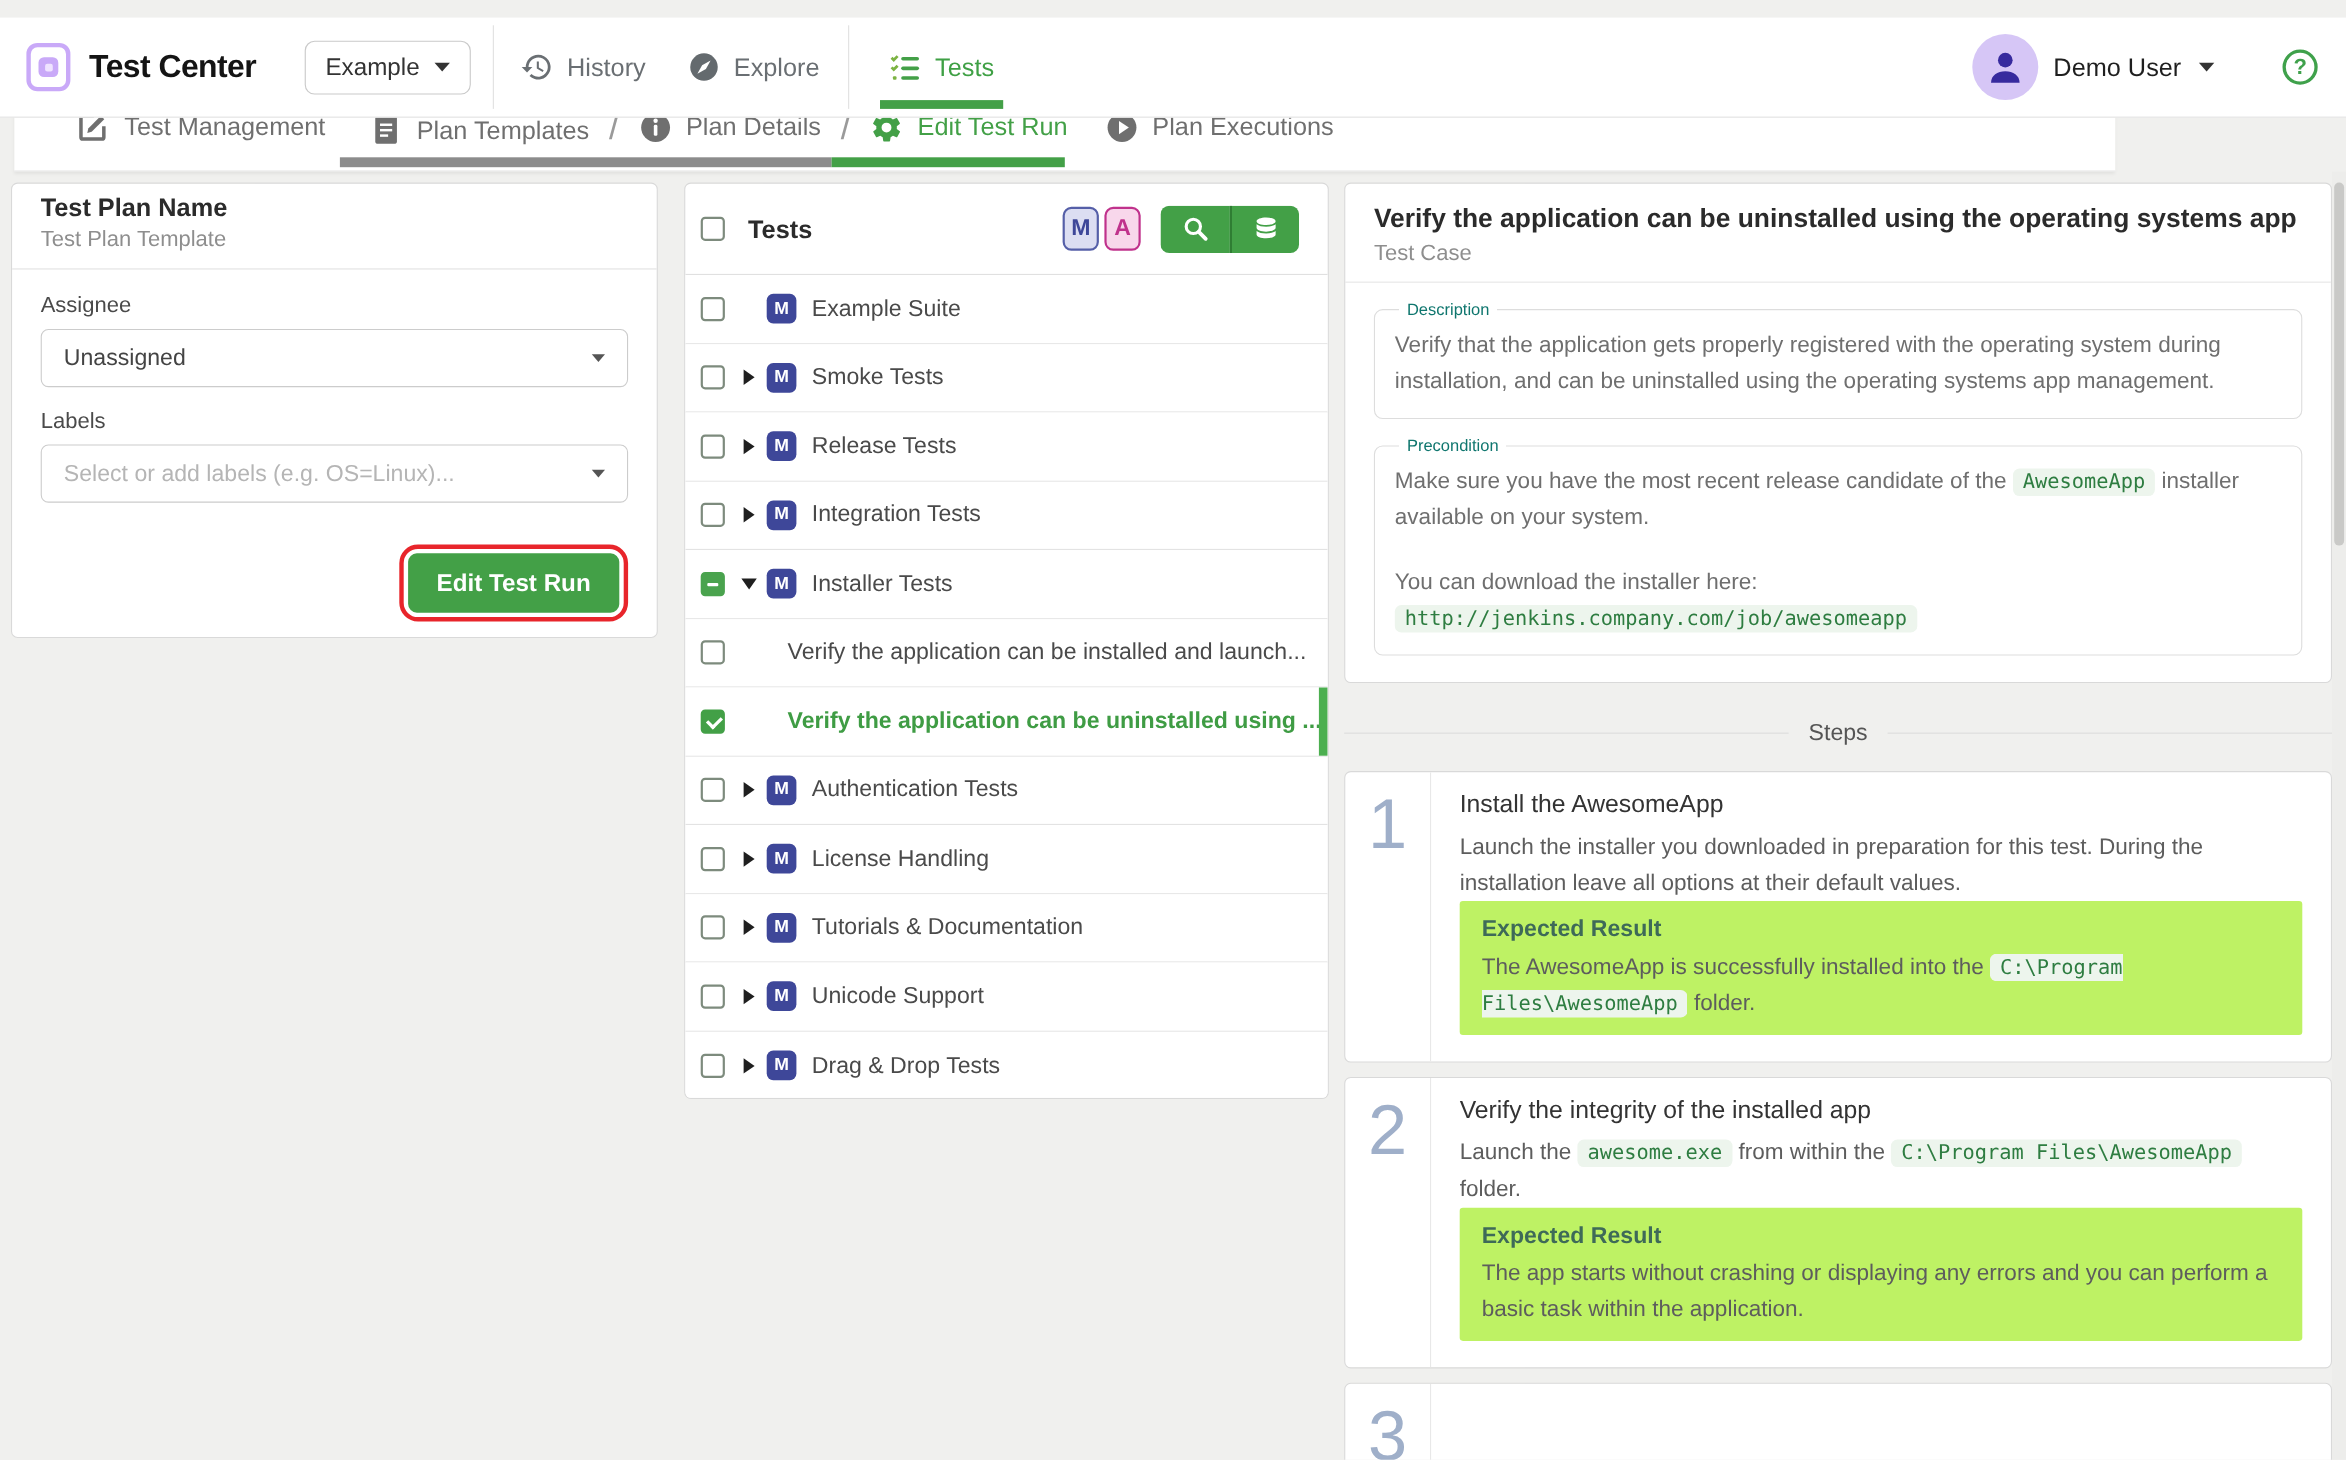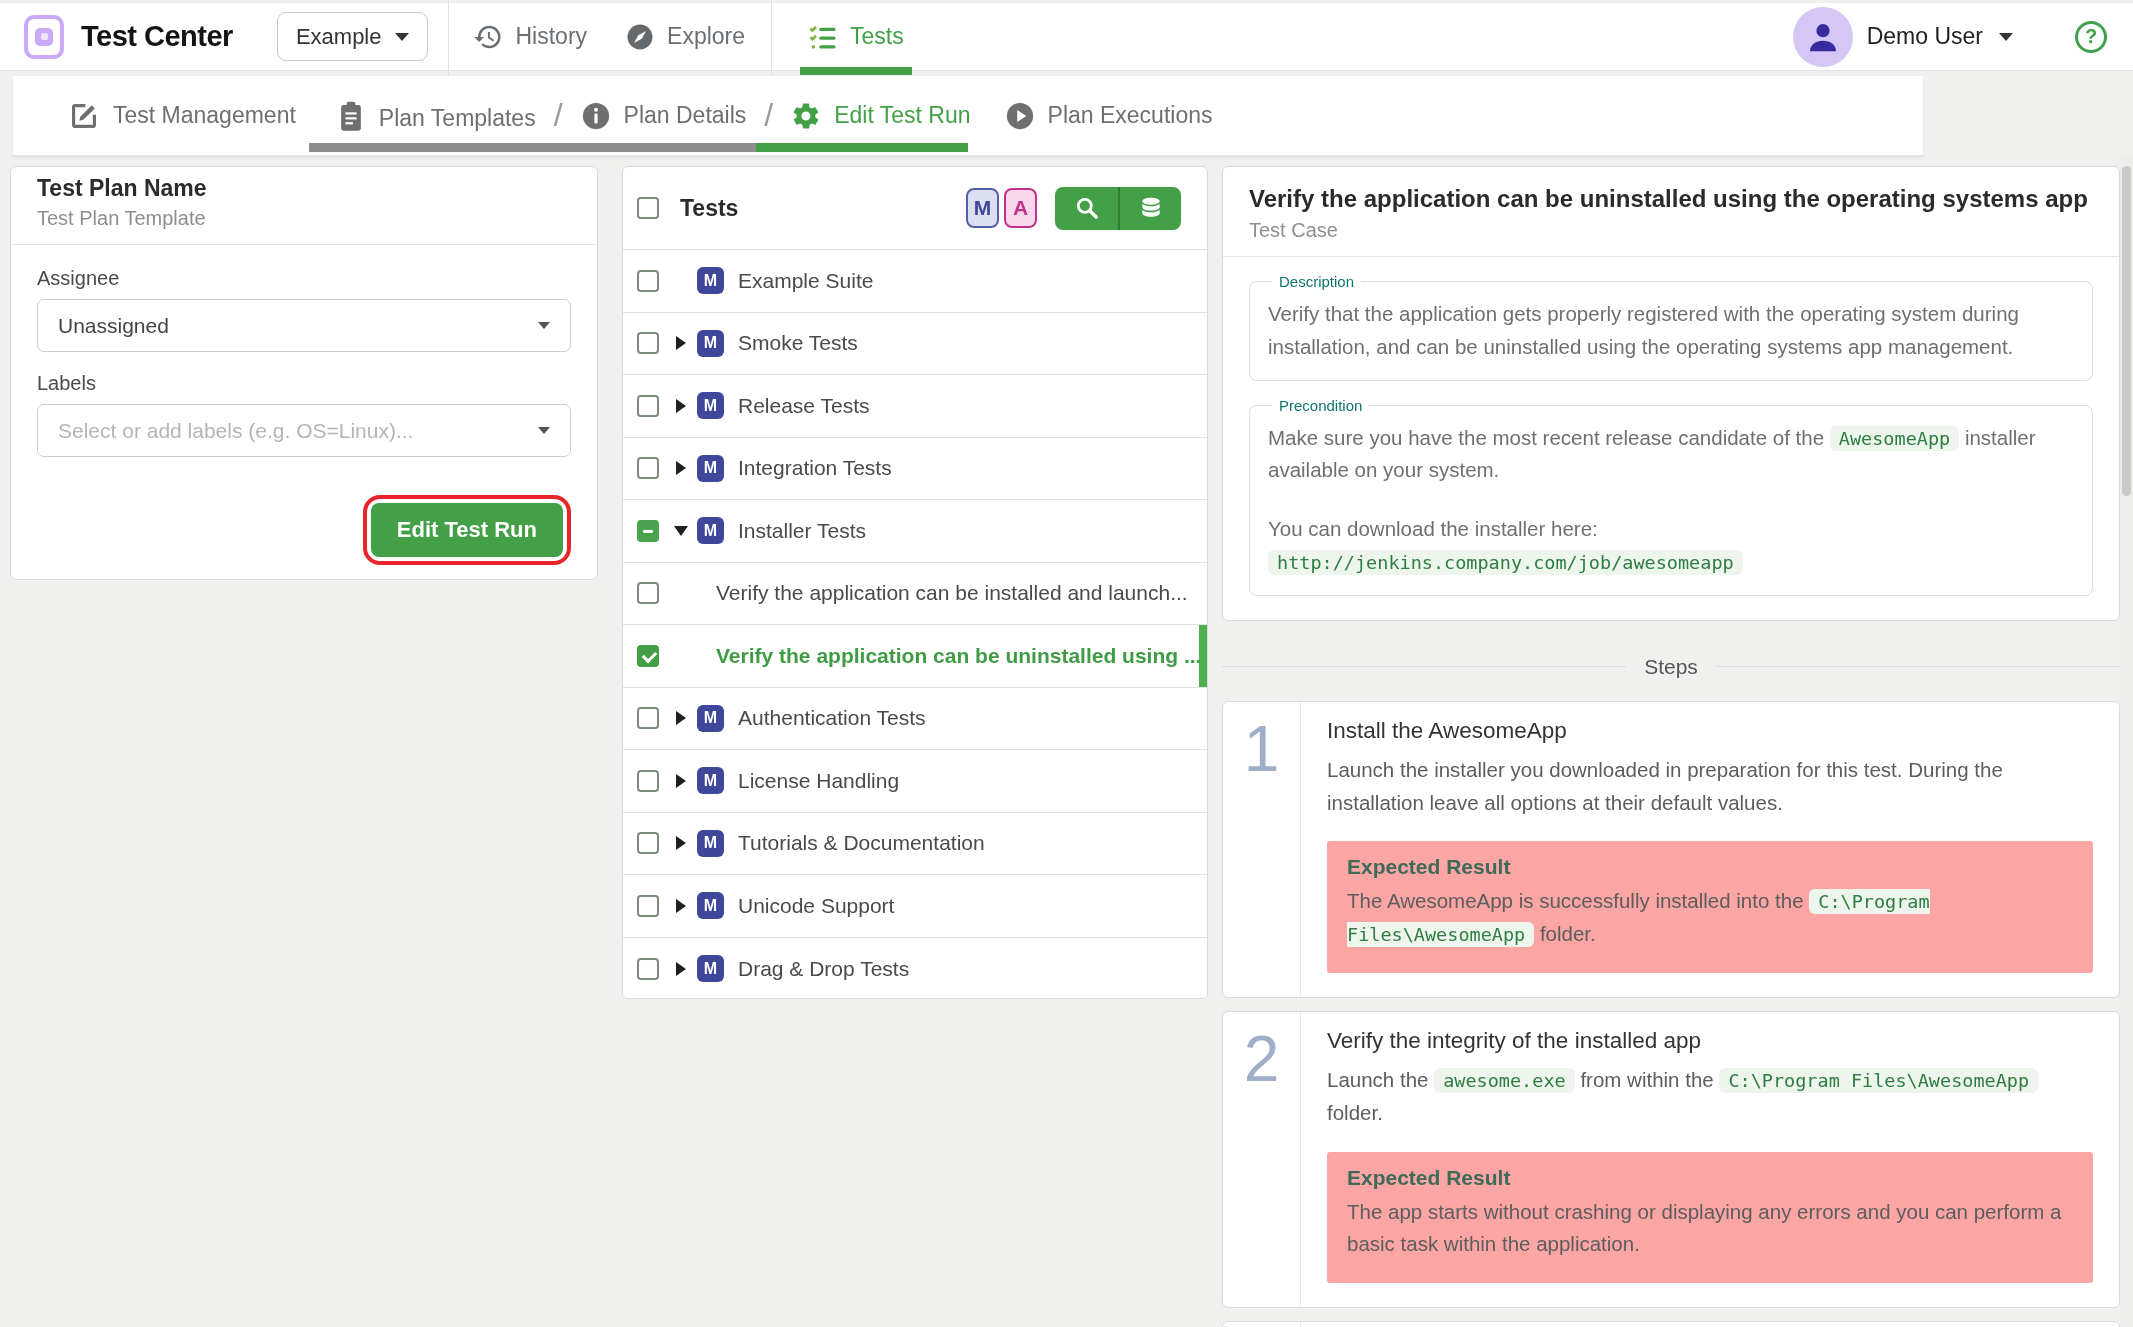"Test Center" .topnav { height: 68px -> 91px; top: 3px -> 16px }
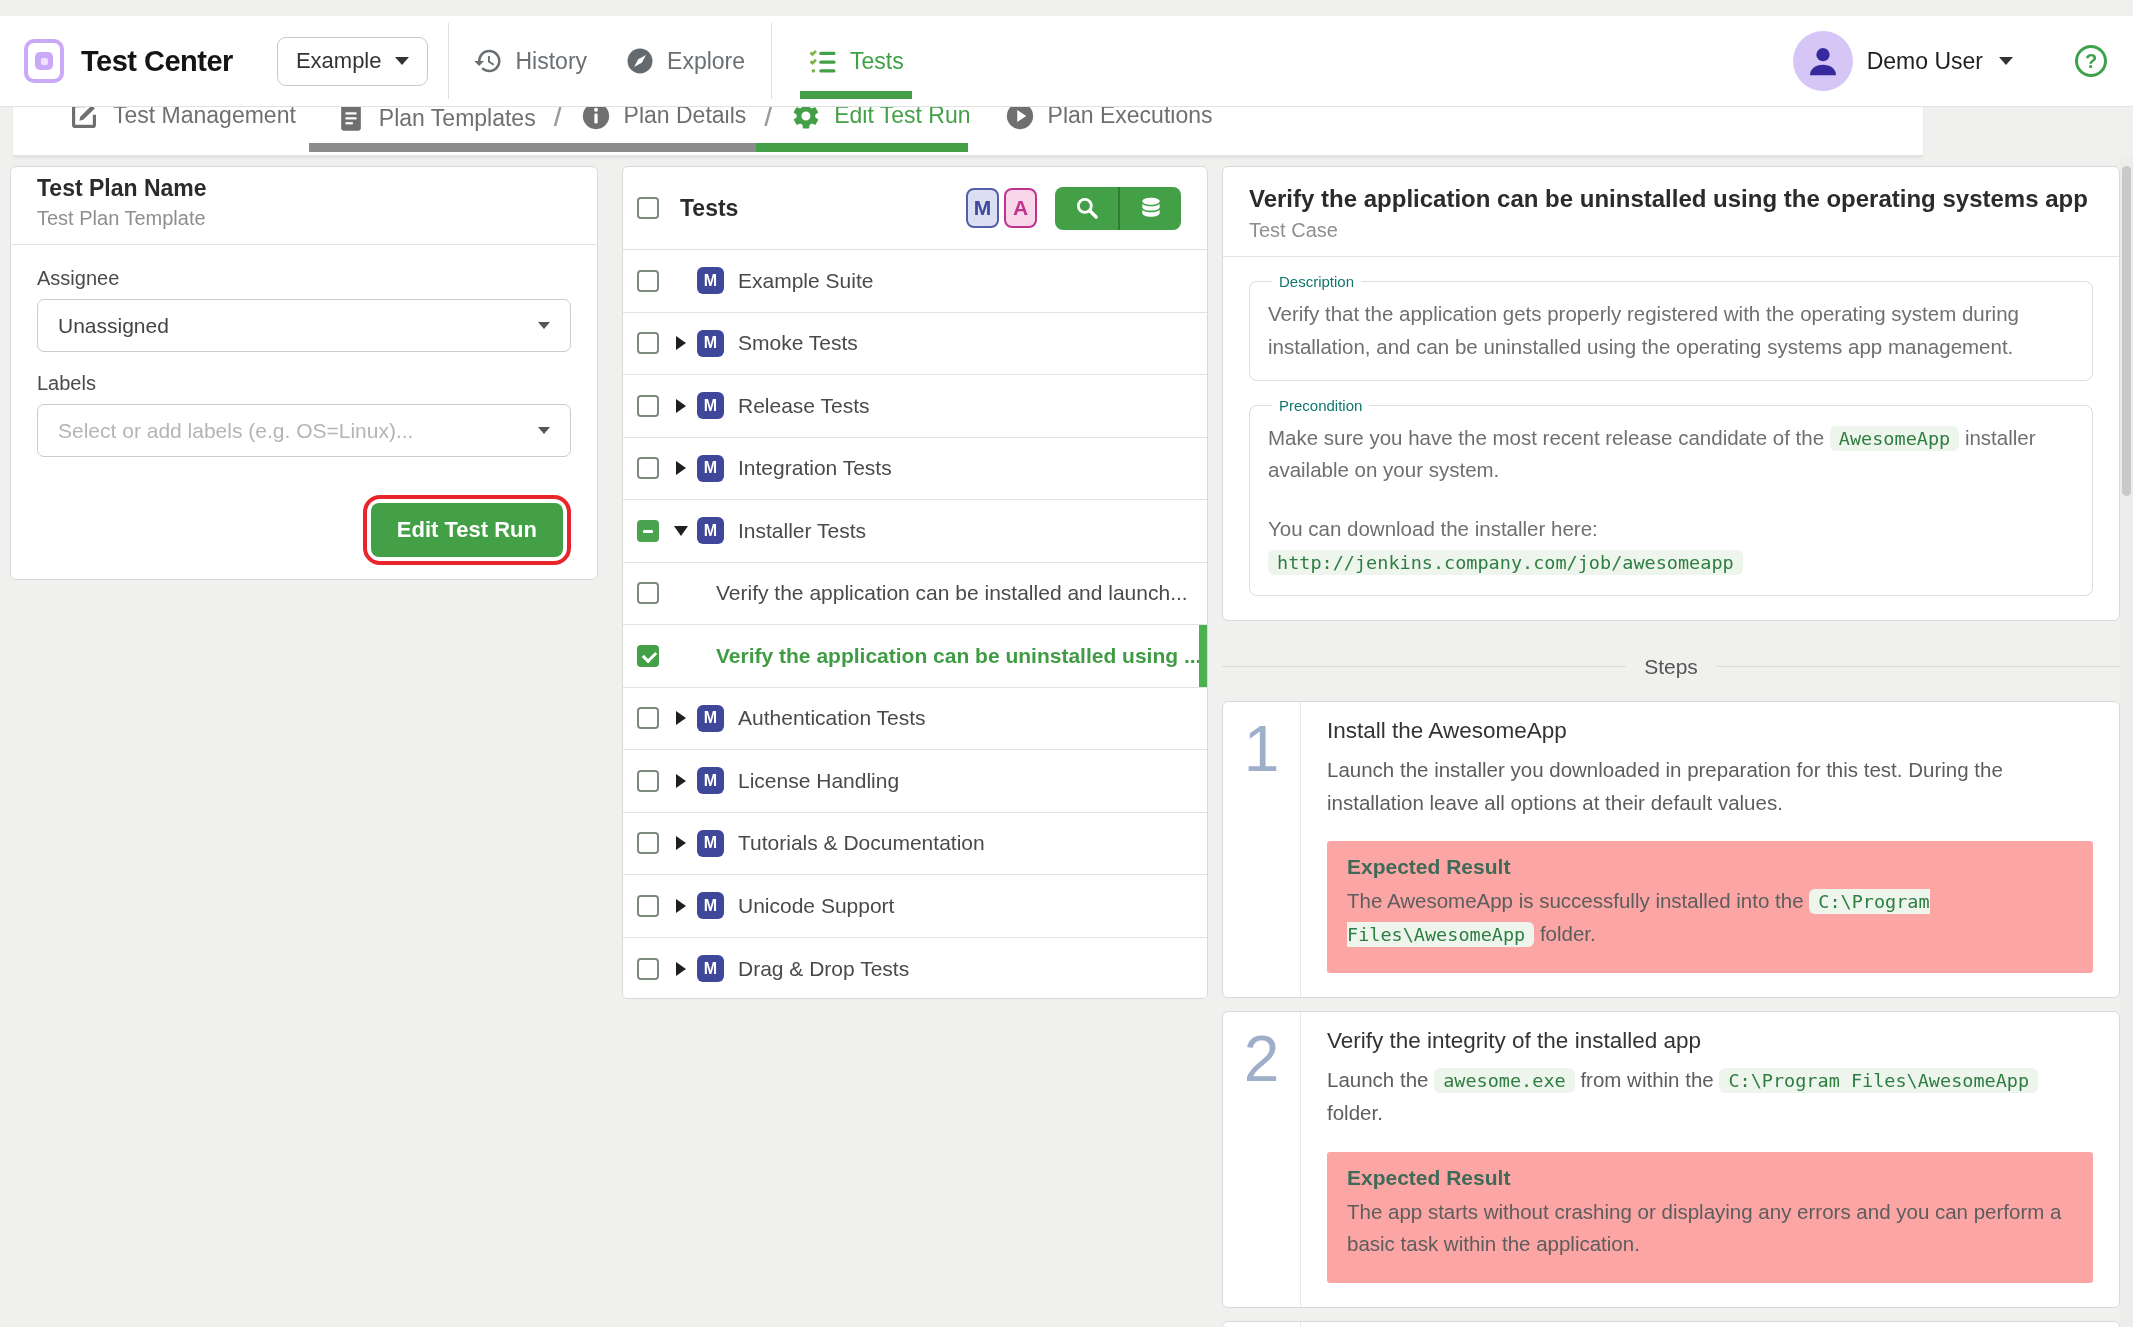"Expected Result" .er-block { background: #fca5a5 -> #bef264; margin-top: 22px -> none; padding: 14px 20px 22px -> 14px 20px 12px }
